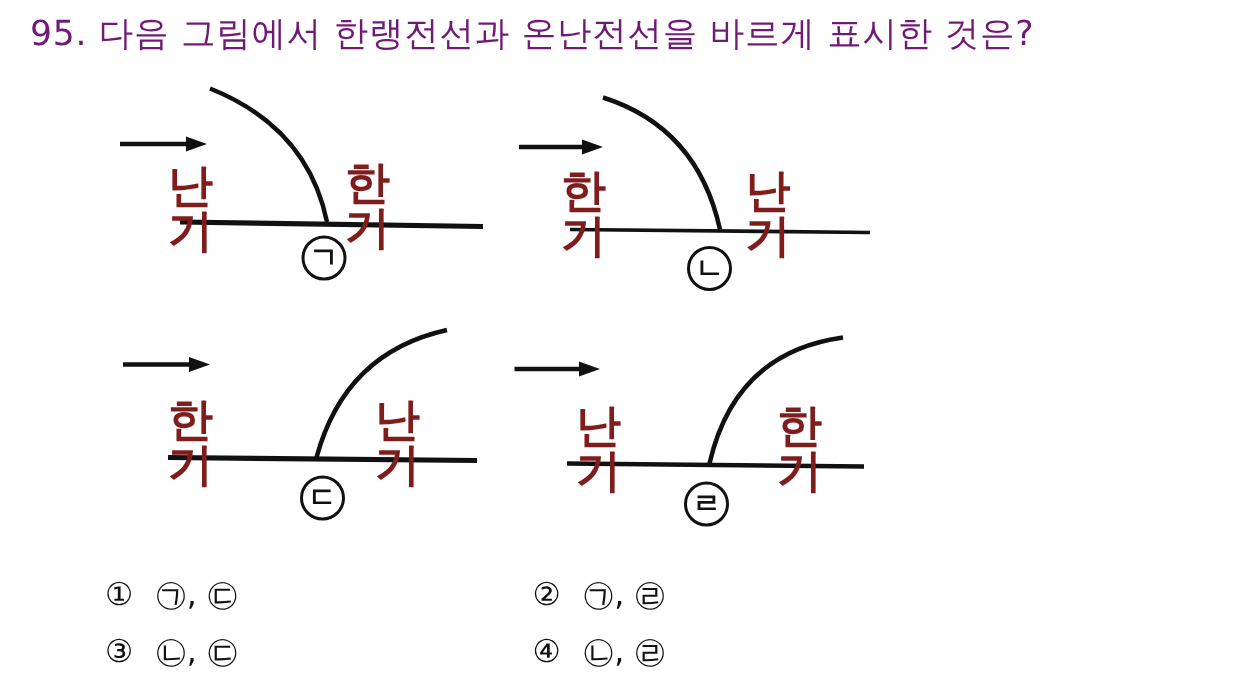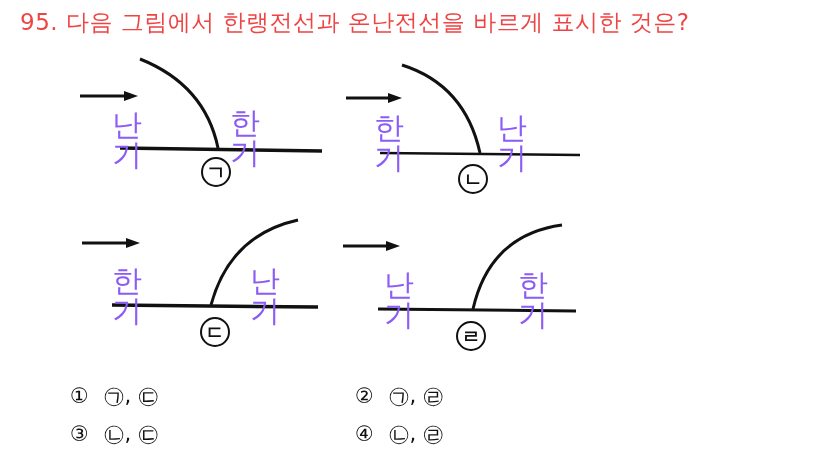"95. 다음 그림에서 한랭전선과 온난전선을" .question { color: #ef4444 -> #701a75 }
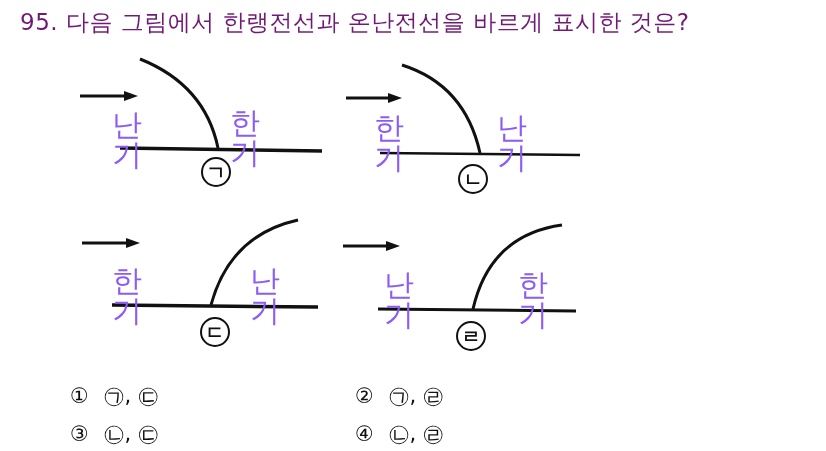"난기" .lbl { color: #8b5cf6 -> #7f1d1d; font-weight: 400 -> 700 }
